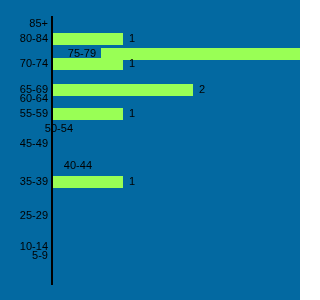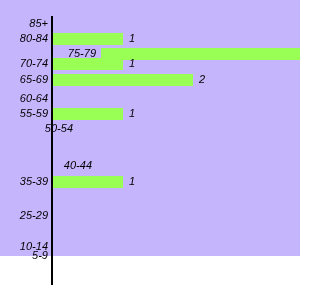"85+" #chart-root { background: #c4b5fd -> #0369a1; font-style: italic -> none; height: 256px -> 300px }
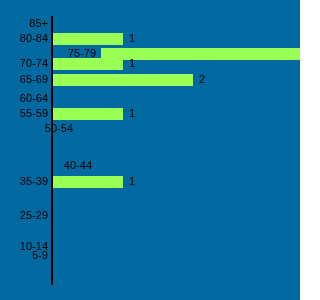"65-69" div.row { top: 56px -> 66px }
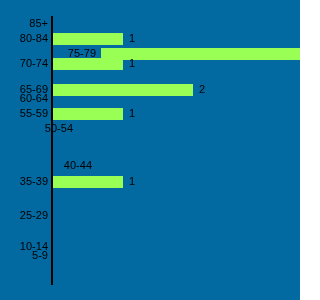"45-49" div.row { html: none -> <div> <span>45-49</span> </div> }
